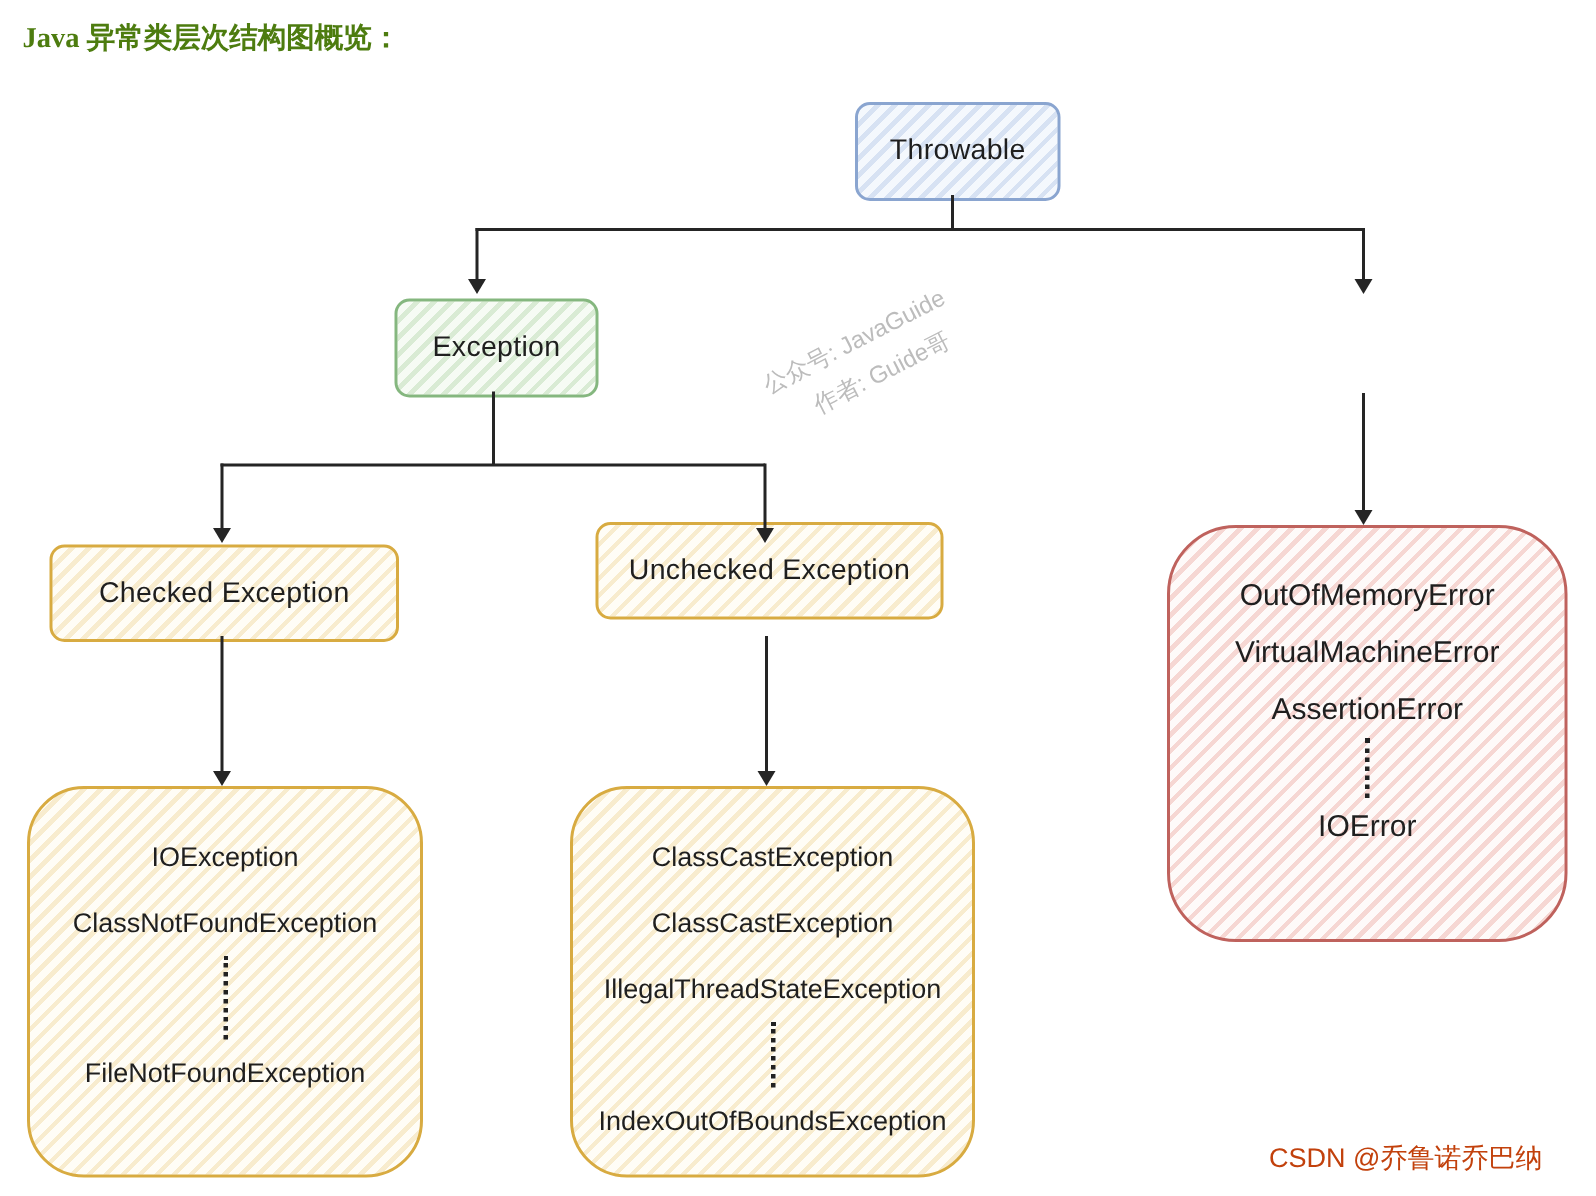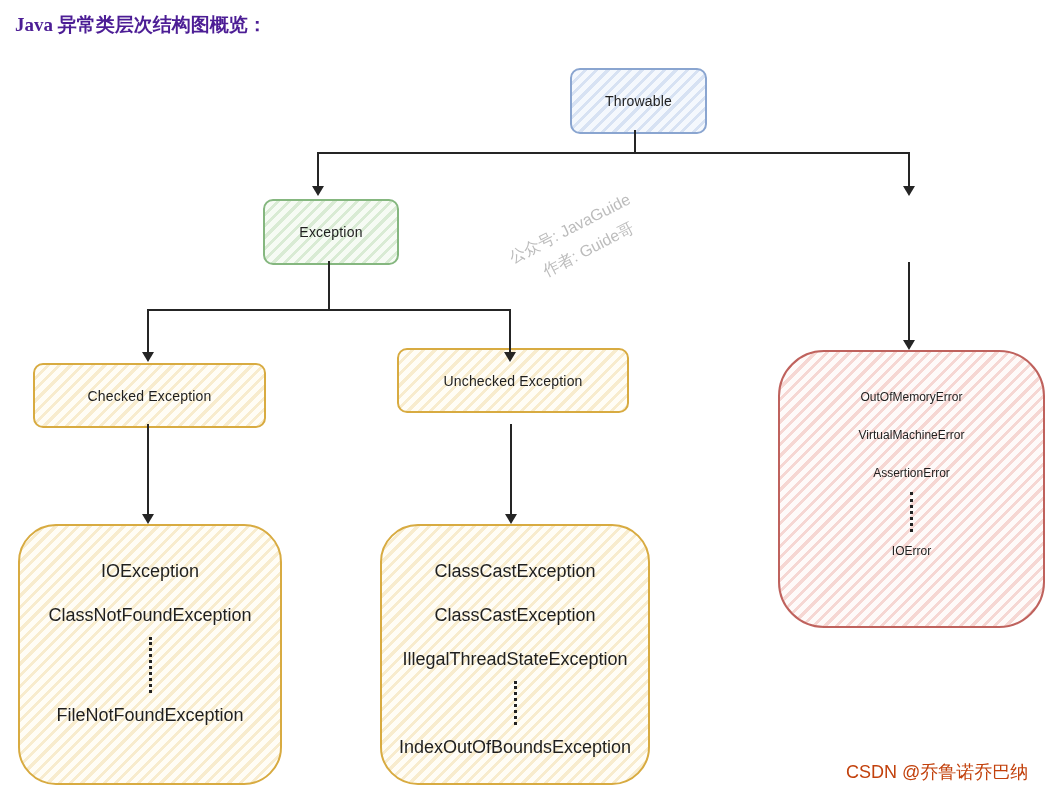"Java 异常类层次结构图概览：" .page-title { color: #4c1d95 -> #4d7c0f }
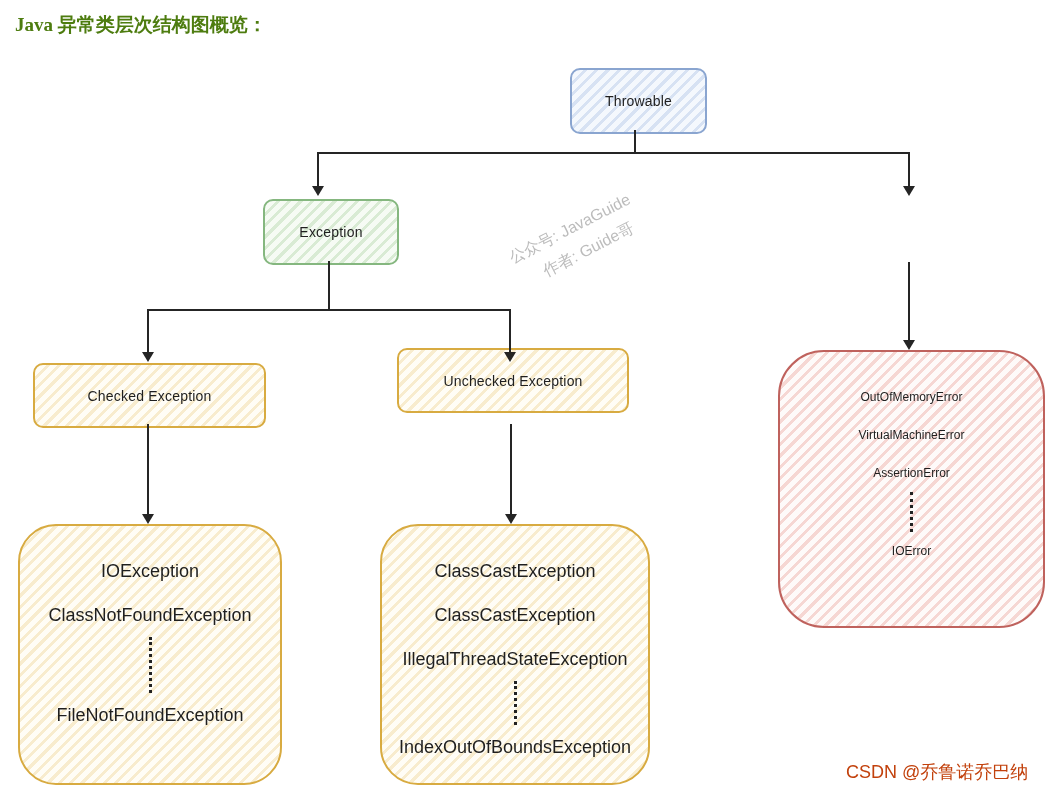"Throwable" .node { font-size: 14px -> 19px }
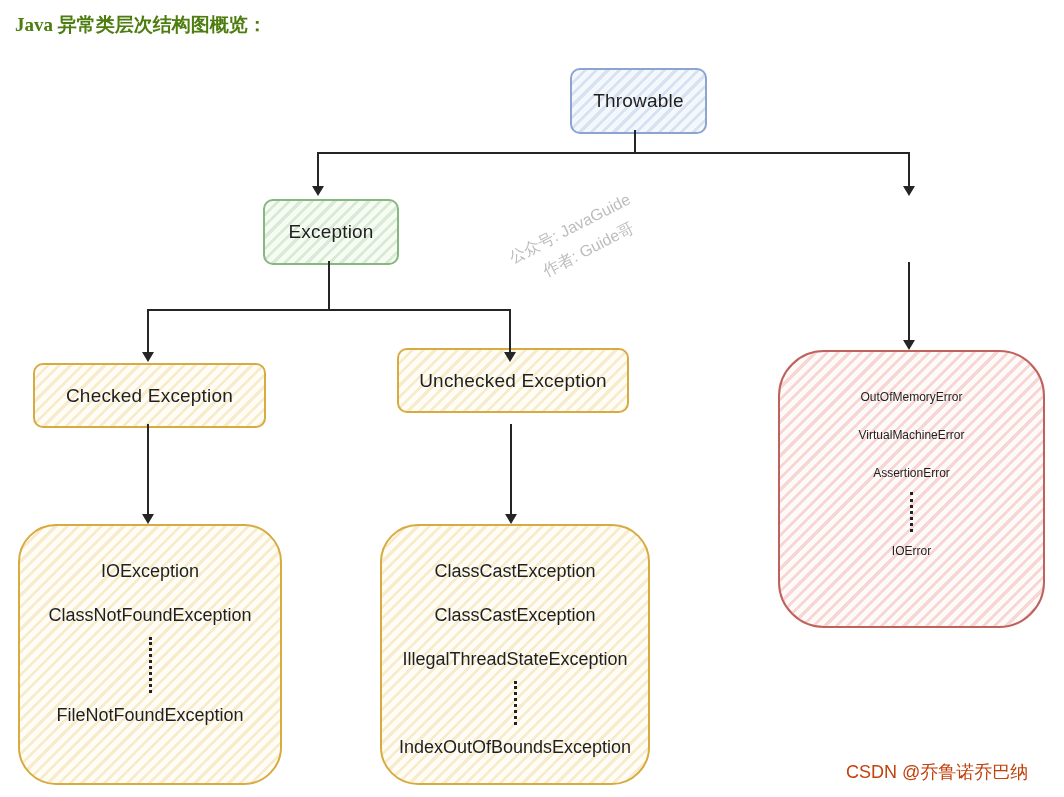"OutOfMemoryError" #error-children .item { font-size: 12px -> 20px }
